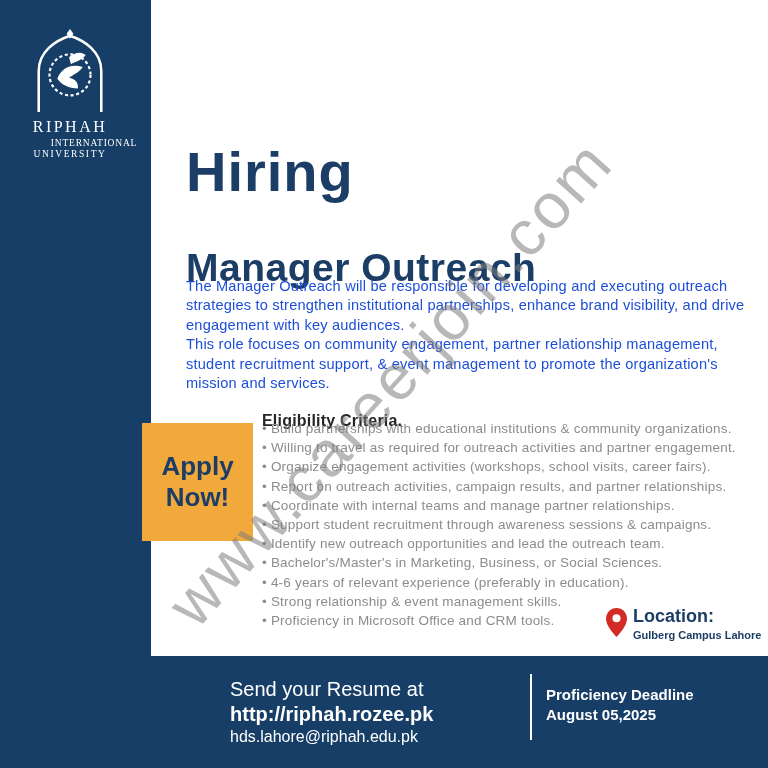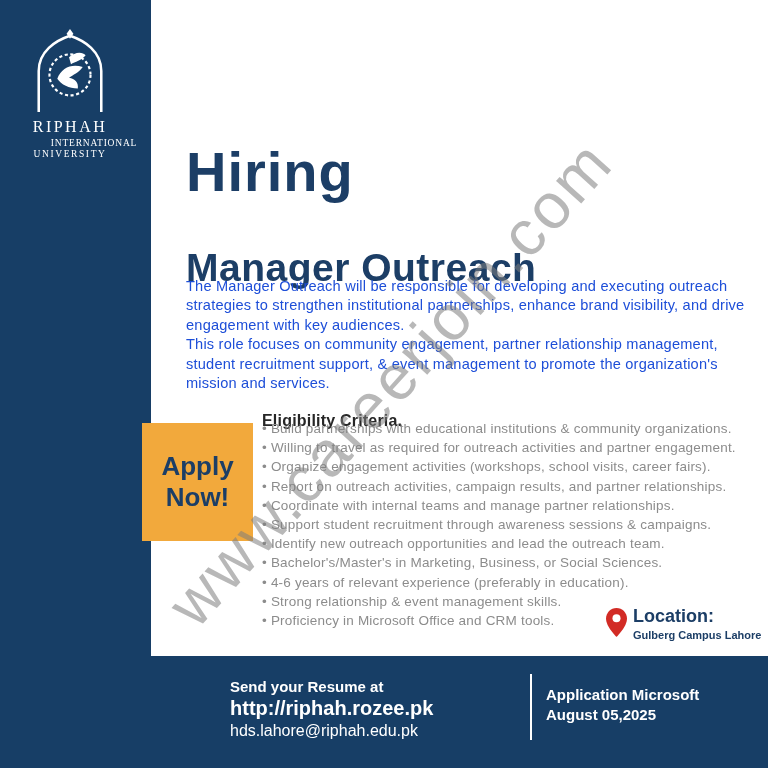"Send your Resume at" .resume-label { font-size: 15px -> 20px; font-weight: 700 -> 400 }
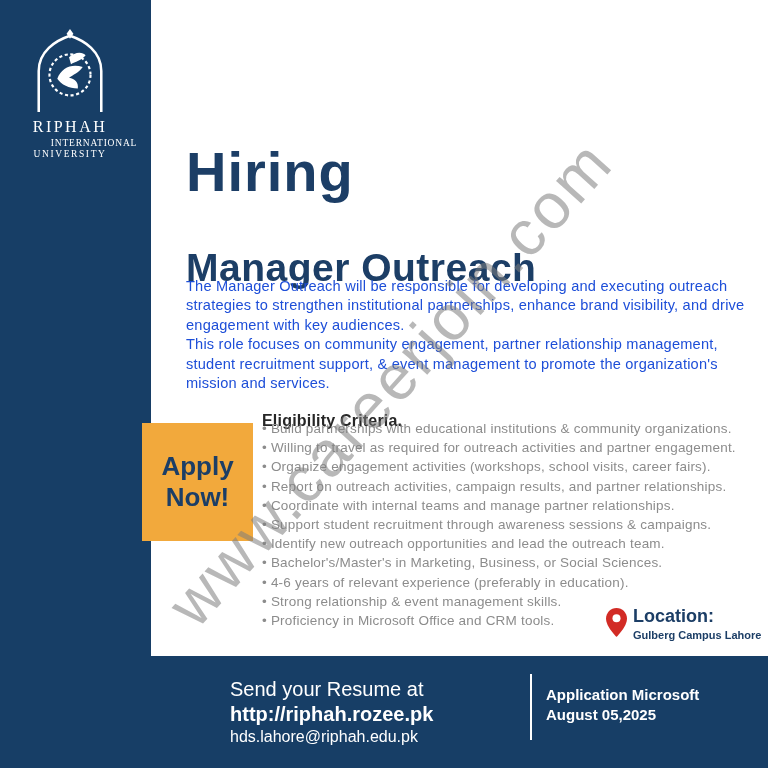"Application Microsoft" div.deadline-label { text: Application Microsoft -> Proficiency Deadline }
